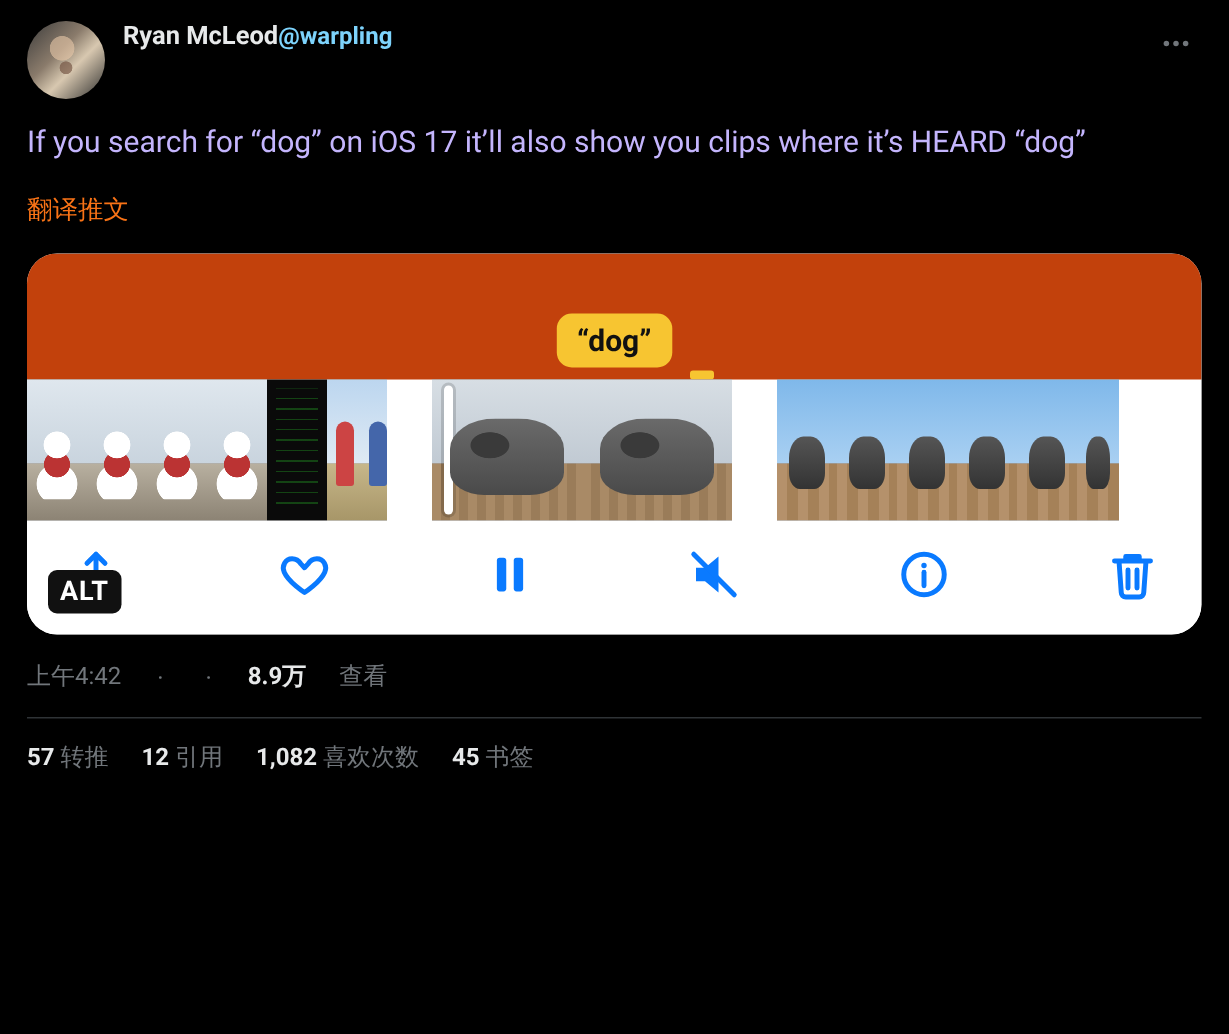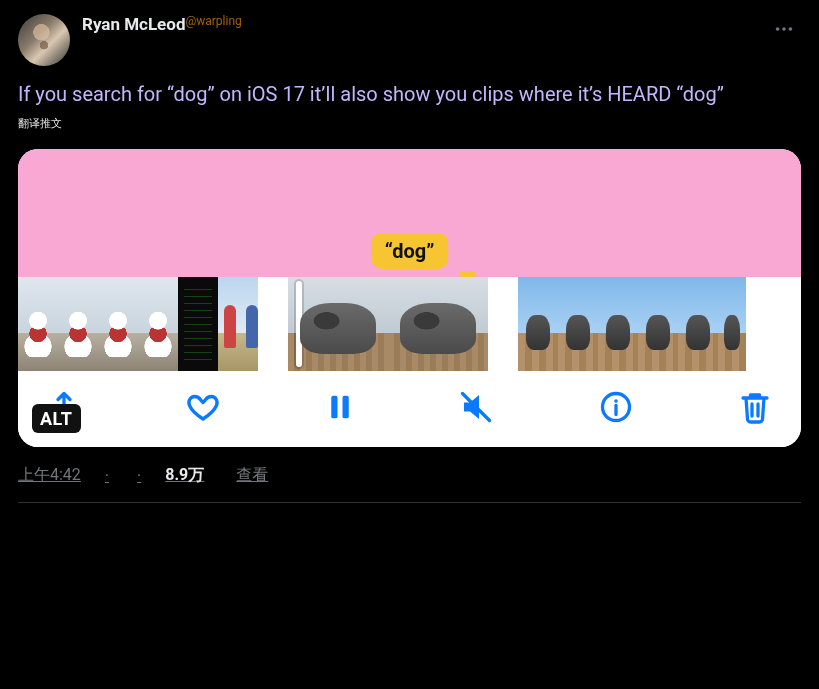"@warpling" .handle { color: #a16207 -> #7dd3fc; font-size: 12px -> 16px; font-weight: none -> bold }
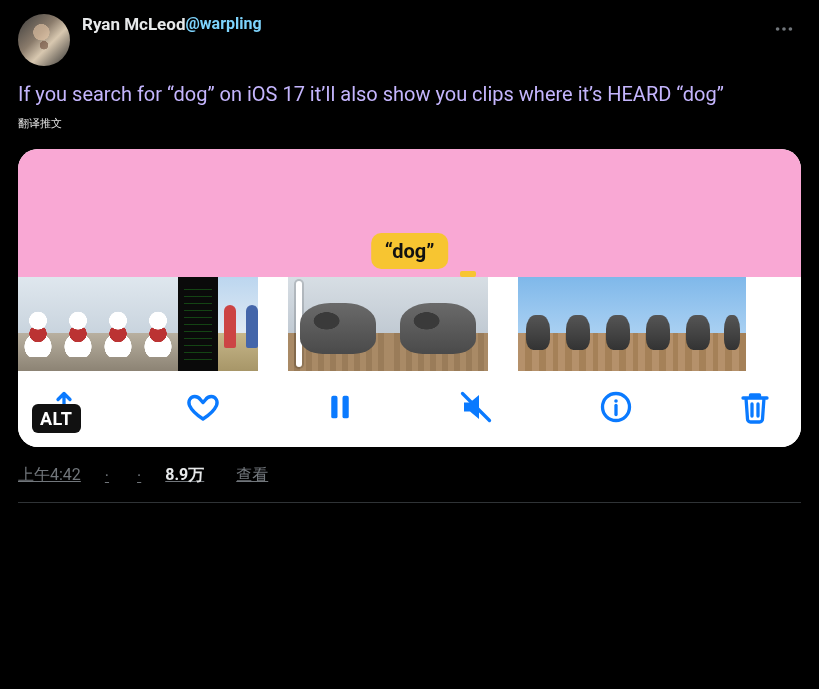"翻译推文" .translate { color: #e5e5e5 -> #f97316; font-size: 11px -> 17px; margin-top: 8px -> 20px }
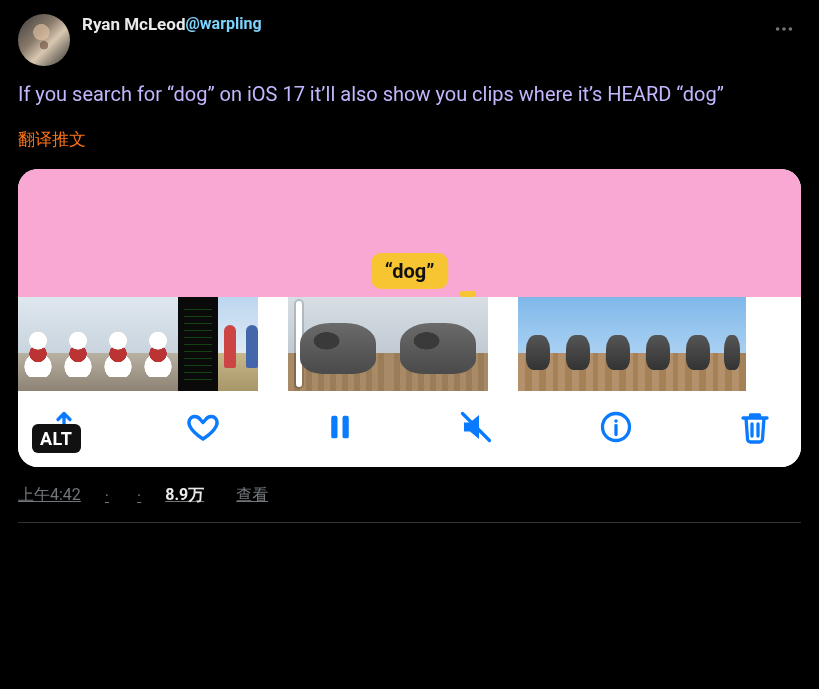"“dog”" .media-top { background: #f9a8d4 -> #c2410c; height: 128px -> 84px }
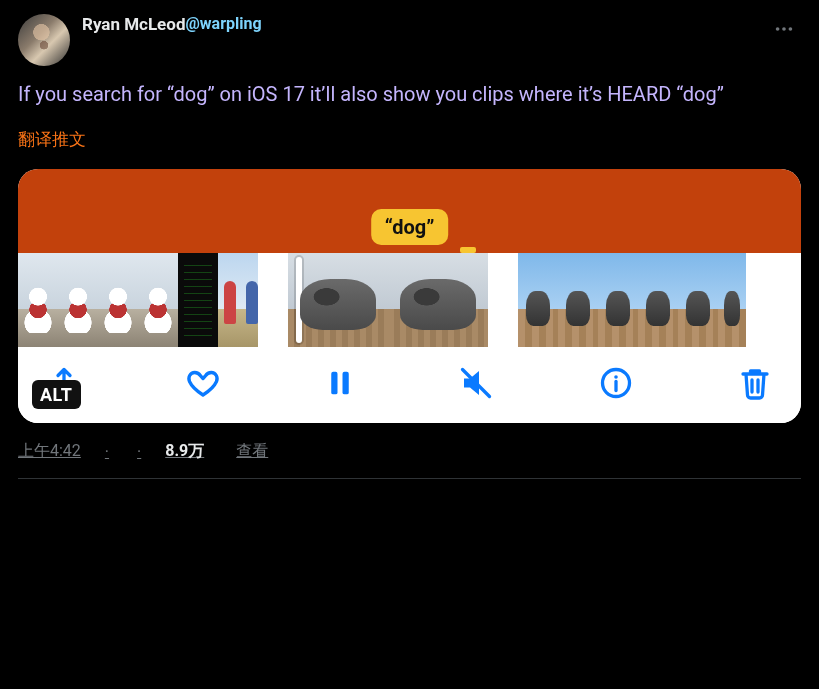"上午4:42" .meta { text-decoration: underline -> none }
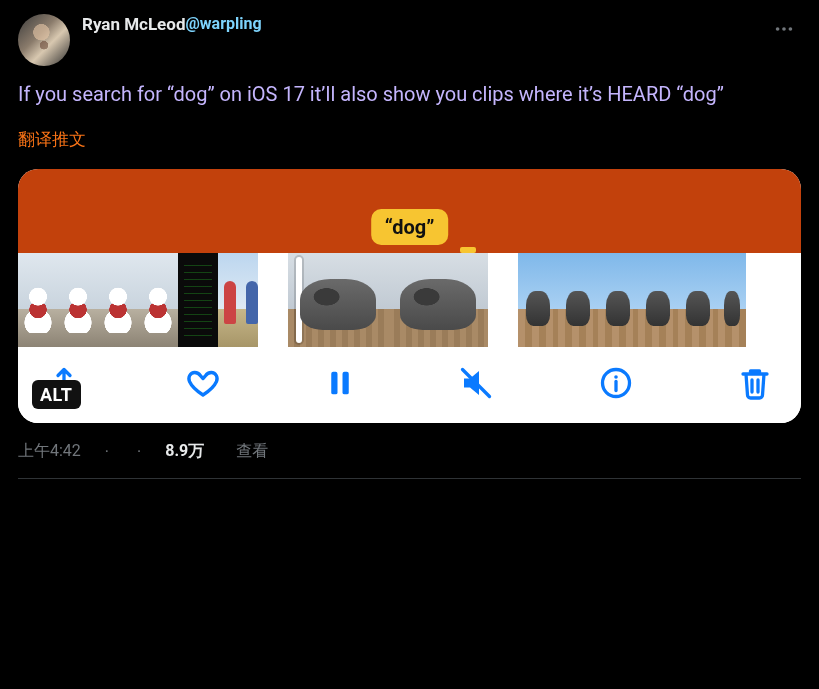"8.9万" .meta .views-num { margin-right: 12px -> 2px }
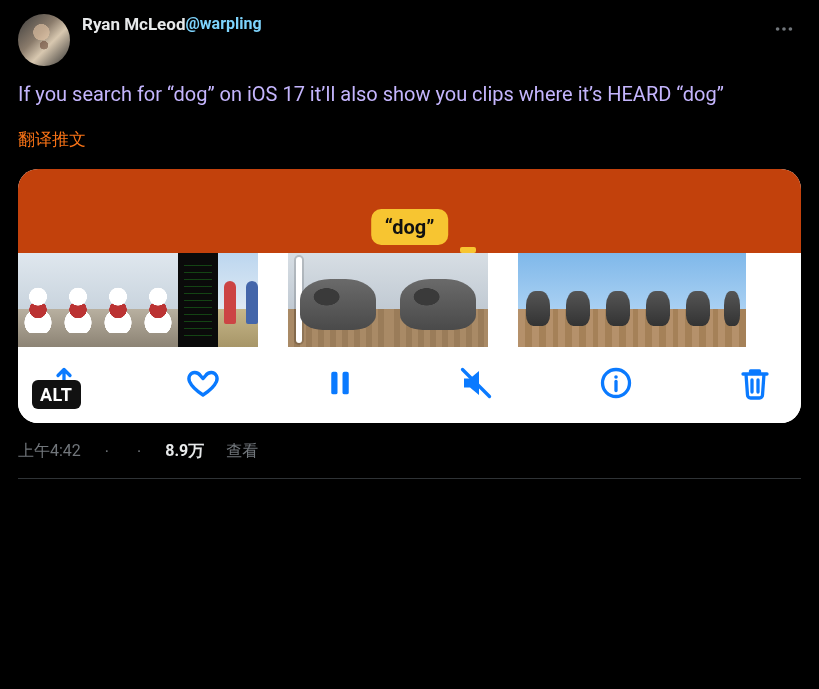"57 转推" div.stats { html: none -> <div> <div> <span>57</span><span>转推</span> </div> <div> <span>12</span><span>引用</span> </div> <div> <span>1,082</span><span>喜欢次数</span> </div> <div> <span>45</span><span>书签</span> </div> </div> }
